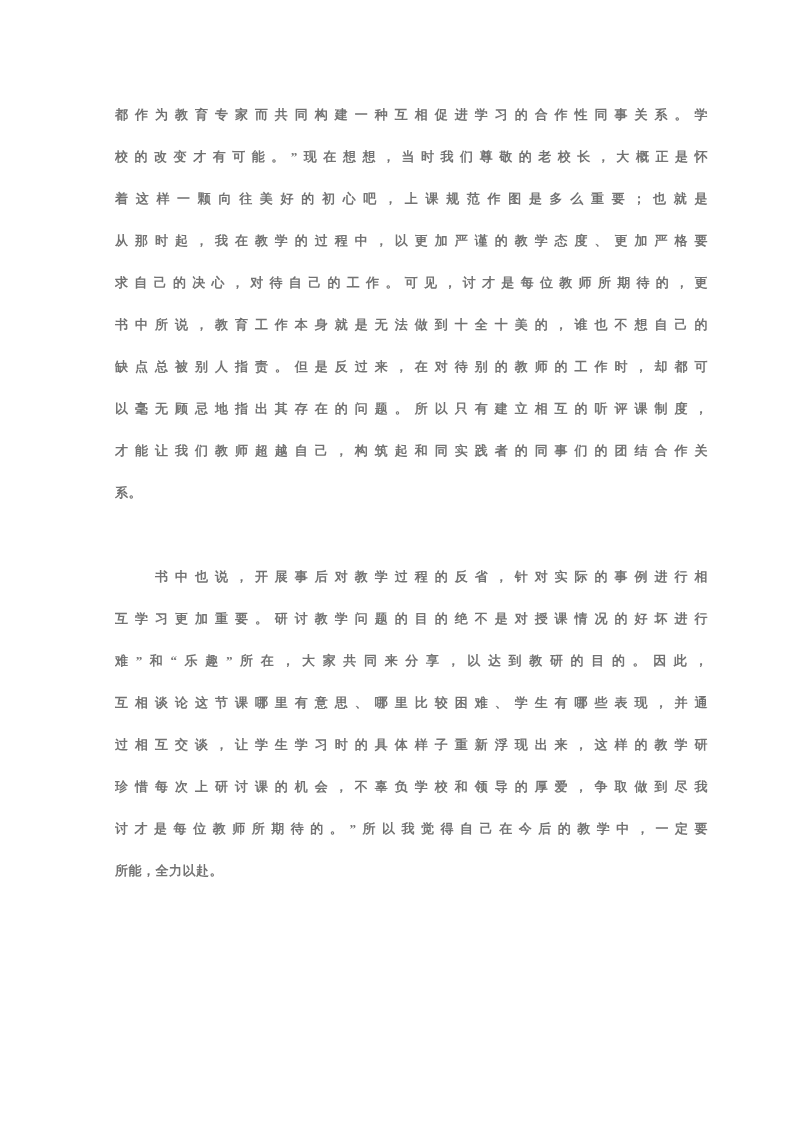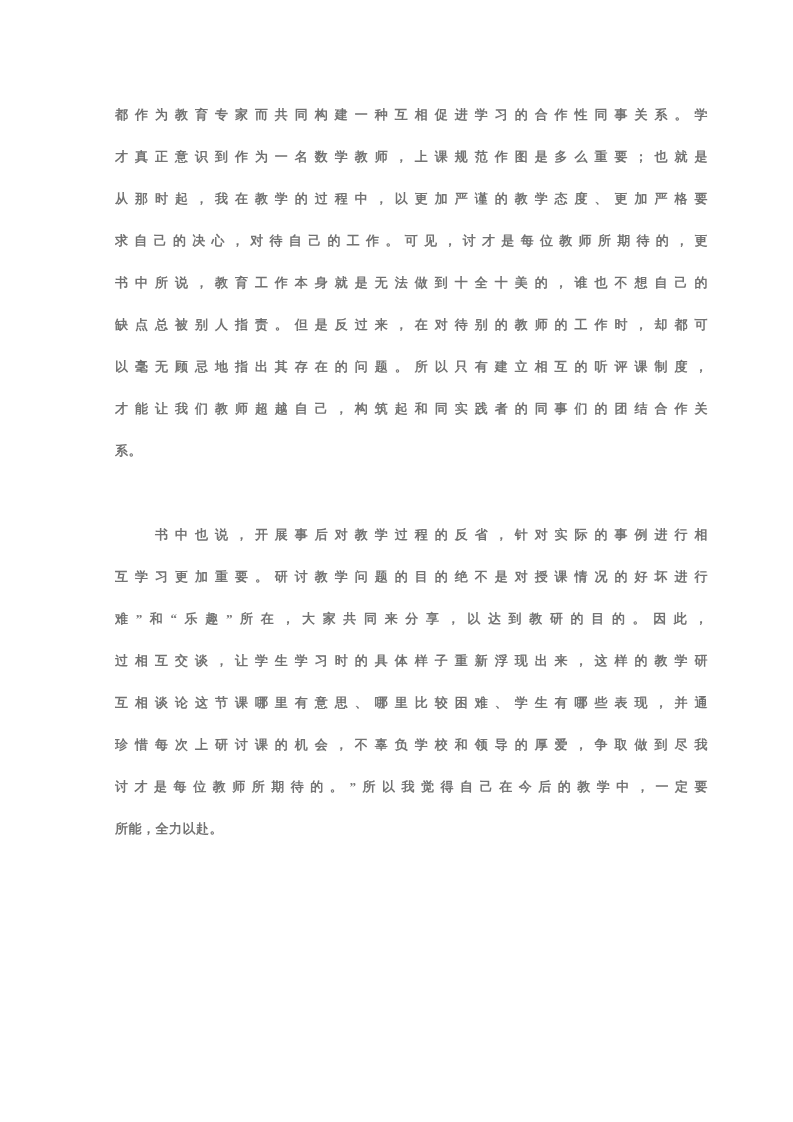"校的改变才有可能。”现在想想，当时我们尊敬的老校长，大概正是怀" div.line { html: none -> <div>校的改变才有可能。”现在想想，当时我们尊敬的老校长，大概正是怀</div> }
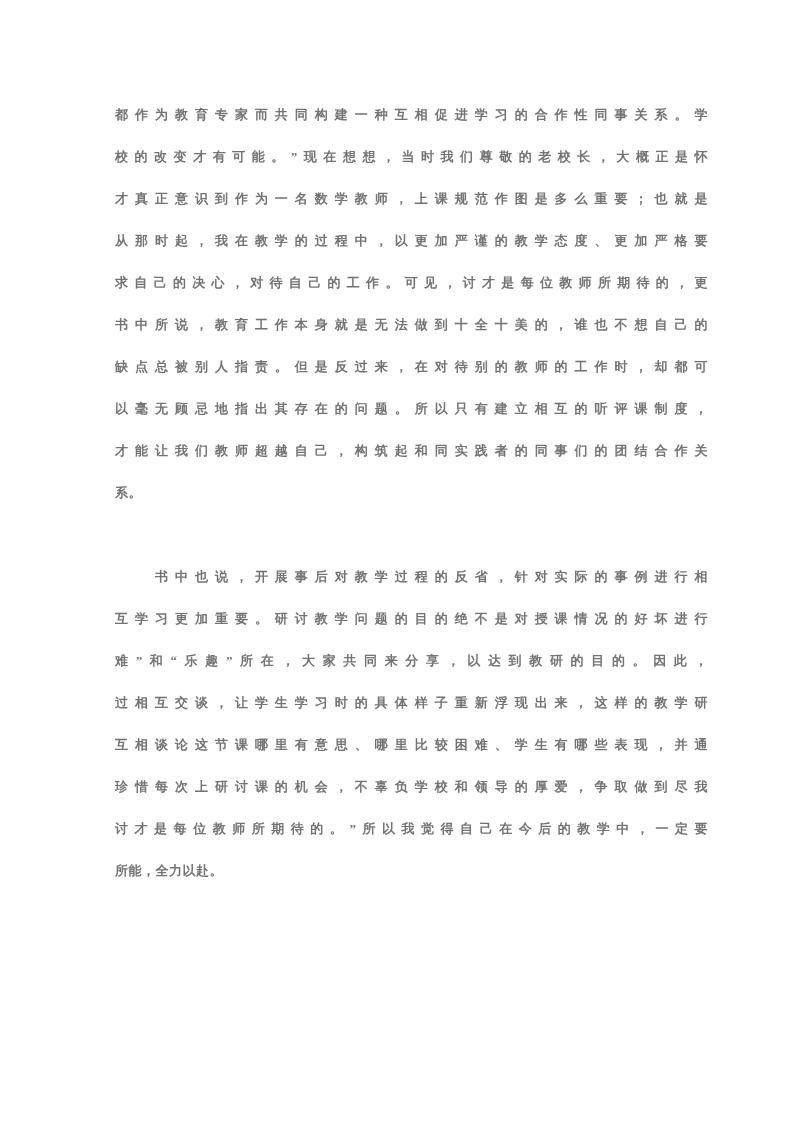"才真正意识到作为一名数学教师，上课规范作图是多么重要；也就是" div.line { text: 才真正意识到作为一名数学教师 -> 着这样一颗向往美好的初心吧 }
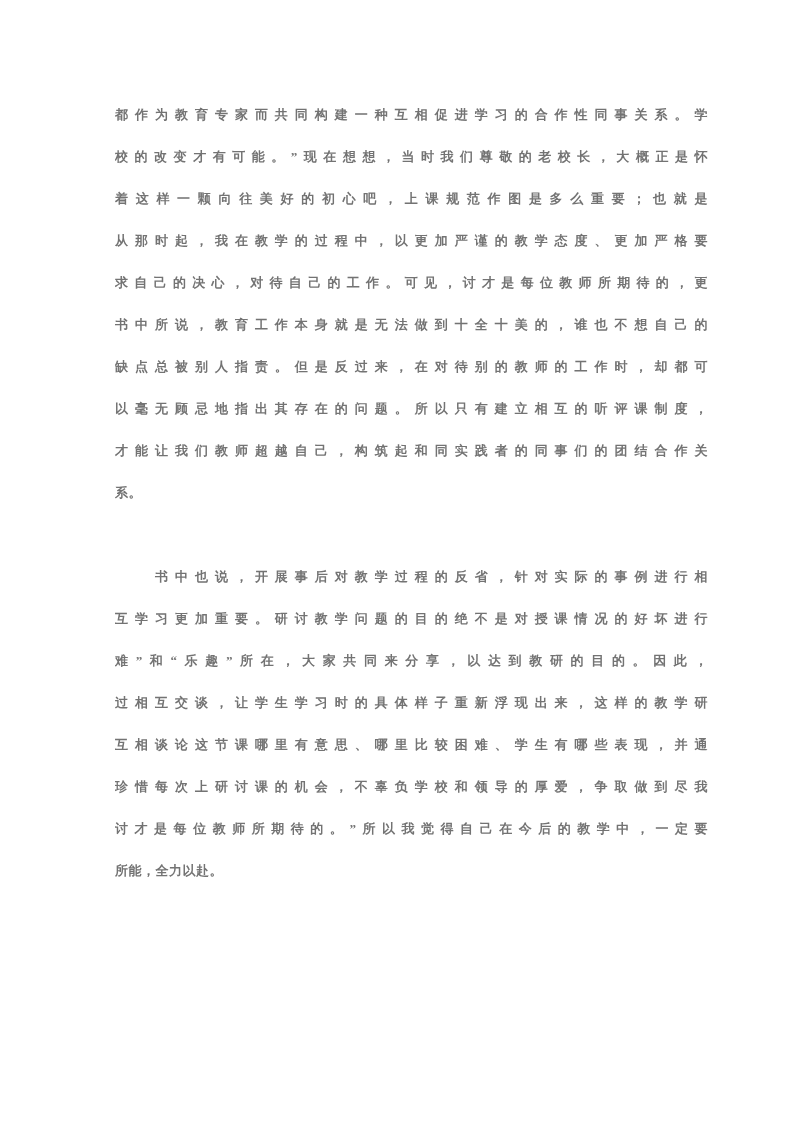"过相互交谈，让学生学习时的具体样子重新浮现出来，这样的教学研" div.line { order: before "互相谈论这节课哪里有意思、哪里比较困难、学生有哪些表现，并通" -> after "互相谈论这节课哪里有意思、哪里比较困难、学生有哪些表现，并通" }
